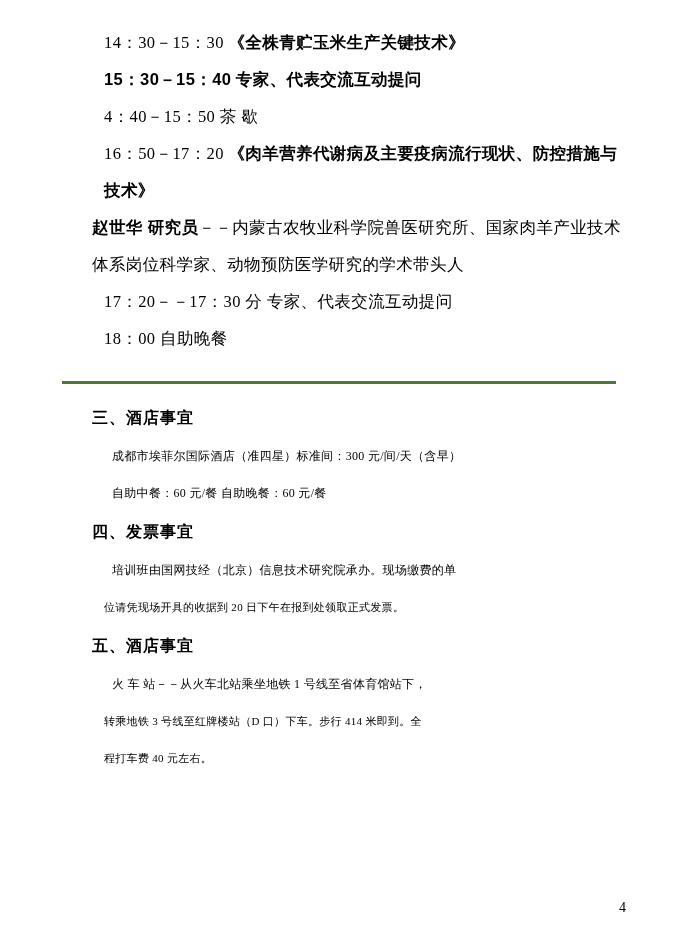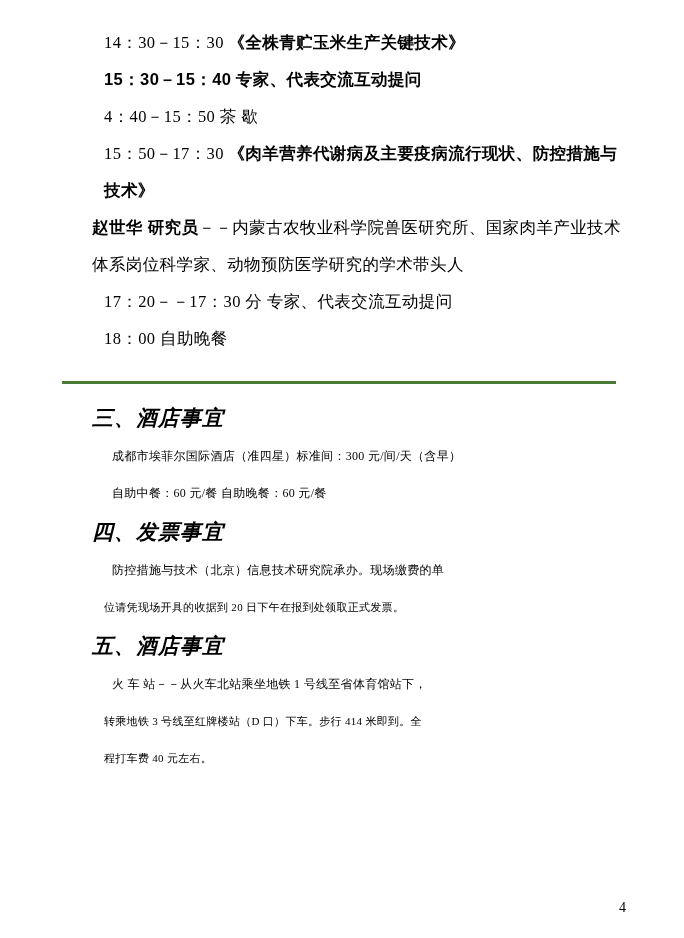"15：50－17：30" span { text: 15：50－17：30 -> 16：50－17：20 }
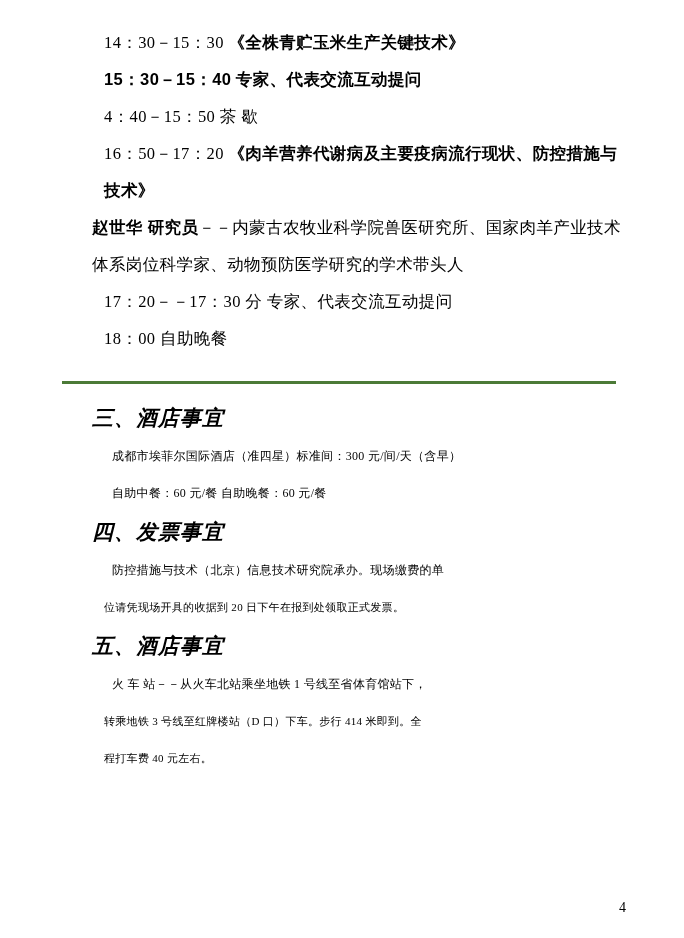"三、酒店事宜" .section-head { font-size: 21px -> 16px; font-style: italic -> none }
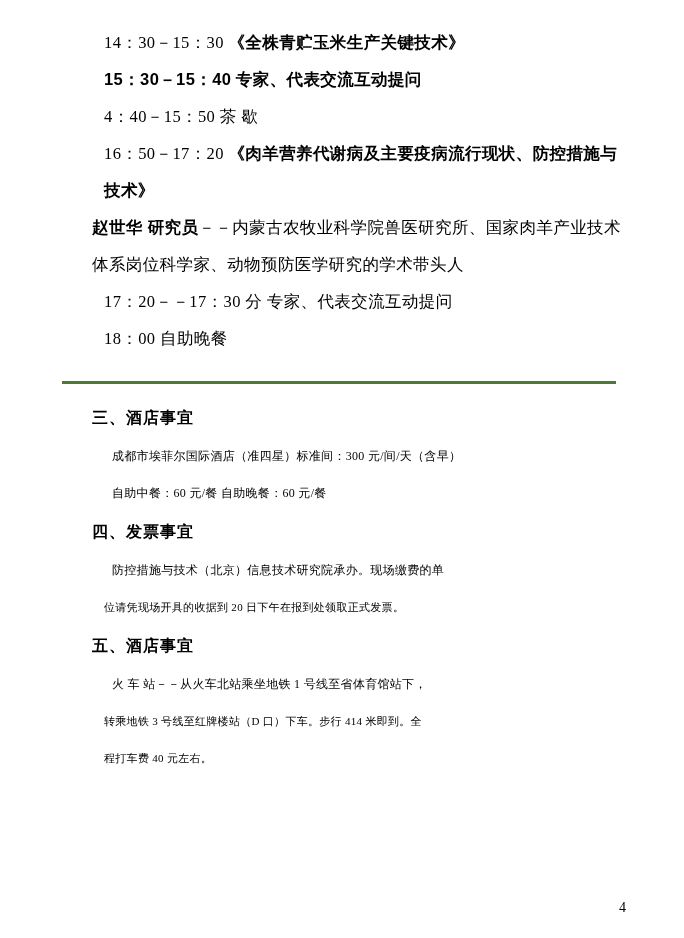"防控措施与技术（北京）信息技术研究院承办。现场缴费的单" div.body-line { text: 防控措施与技术 -> 培训班由国网技经 }
